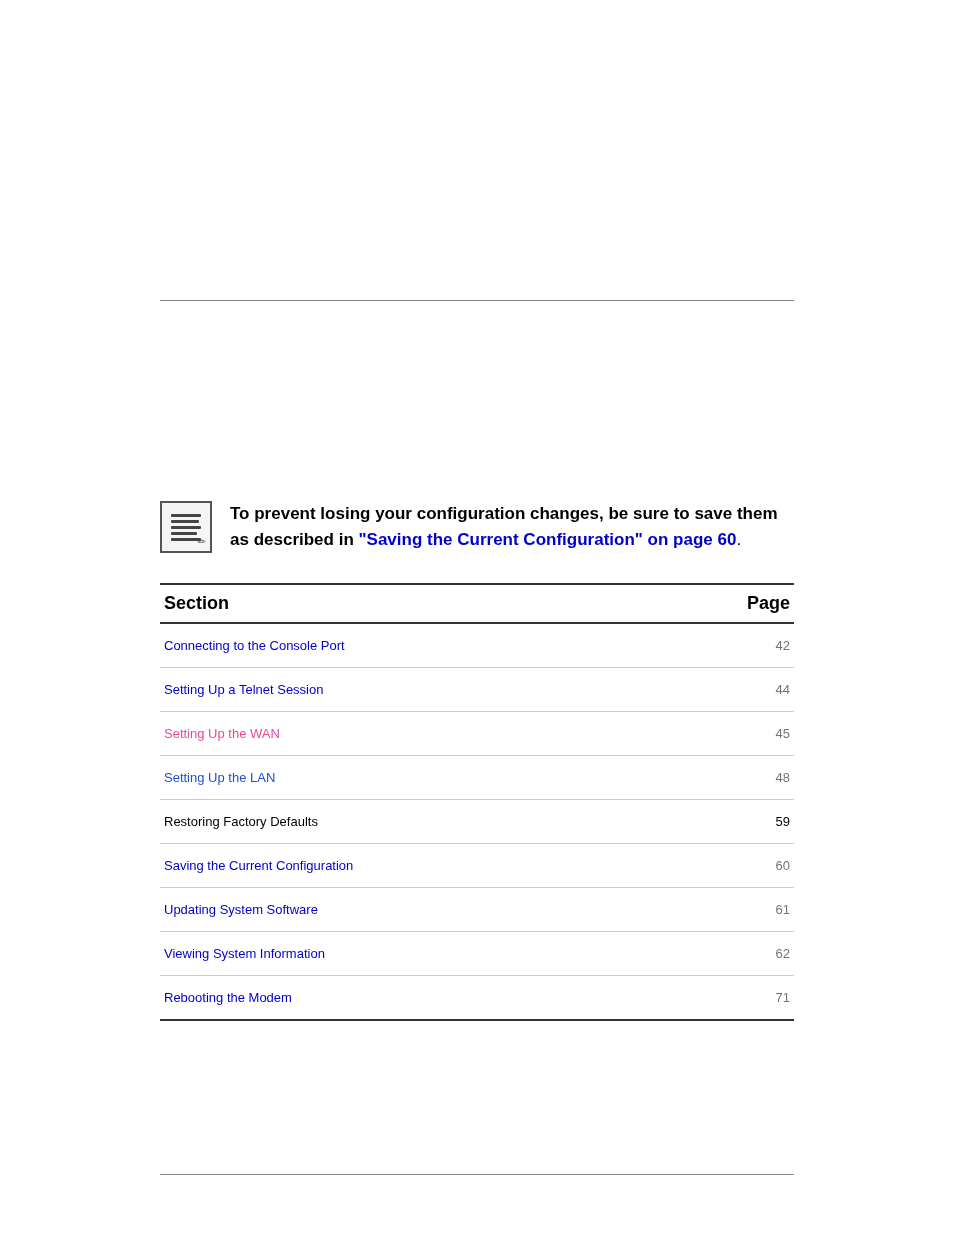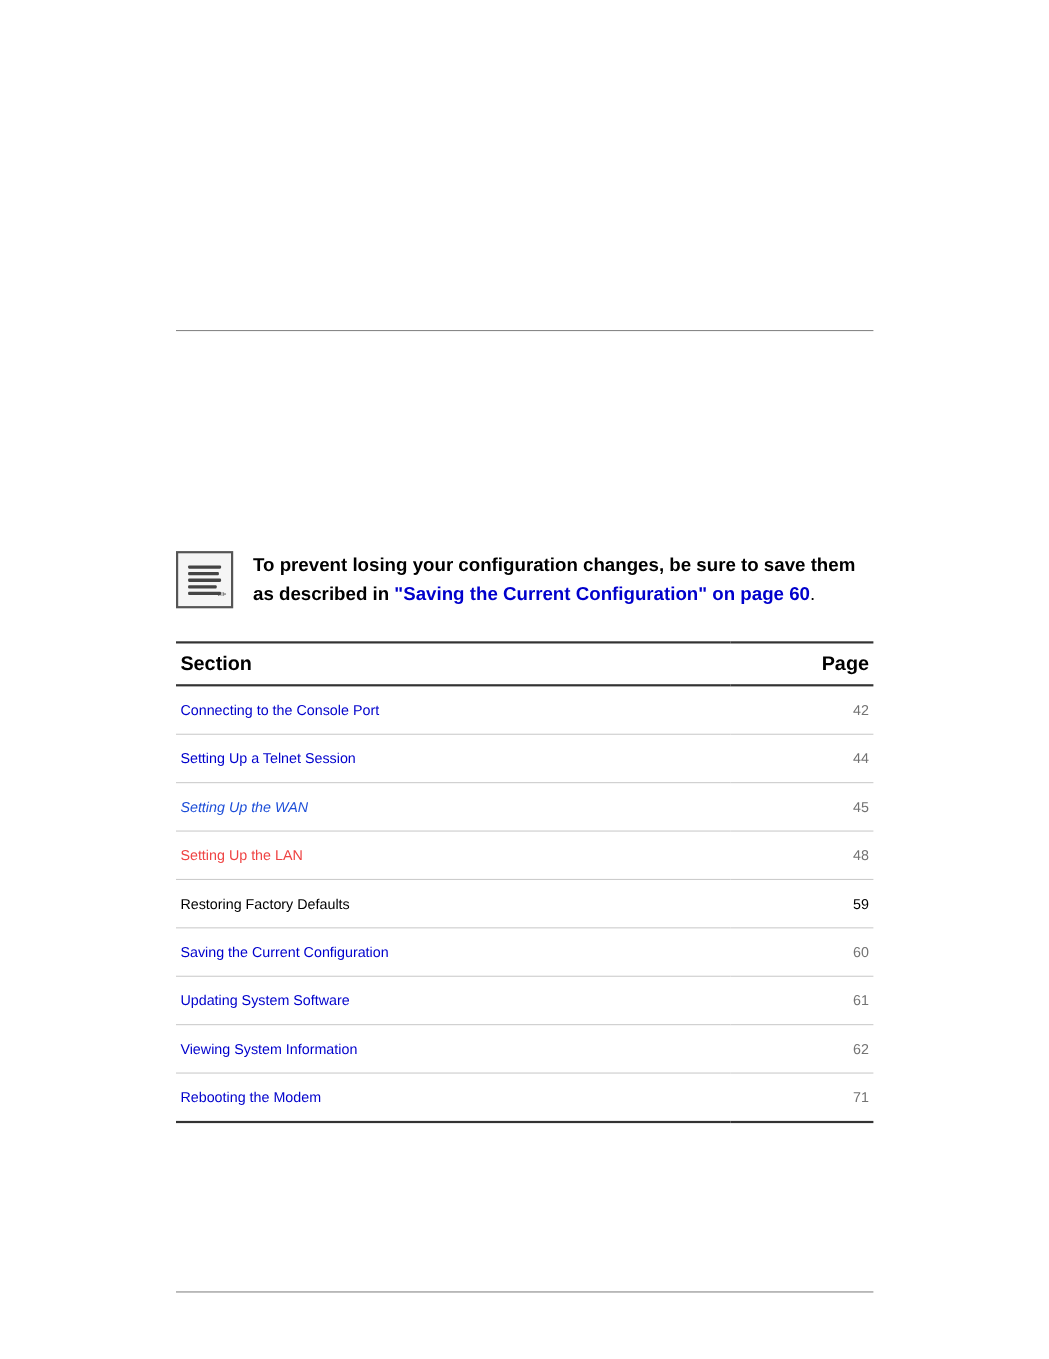"Setting Up the WAN" a { color: #1d4ed8 -> #ec4899; font-style: italic -> none }
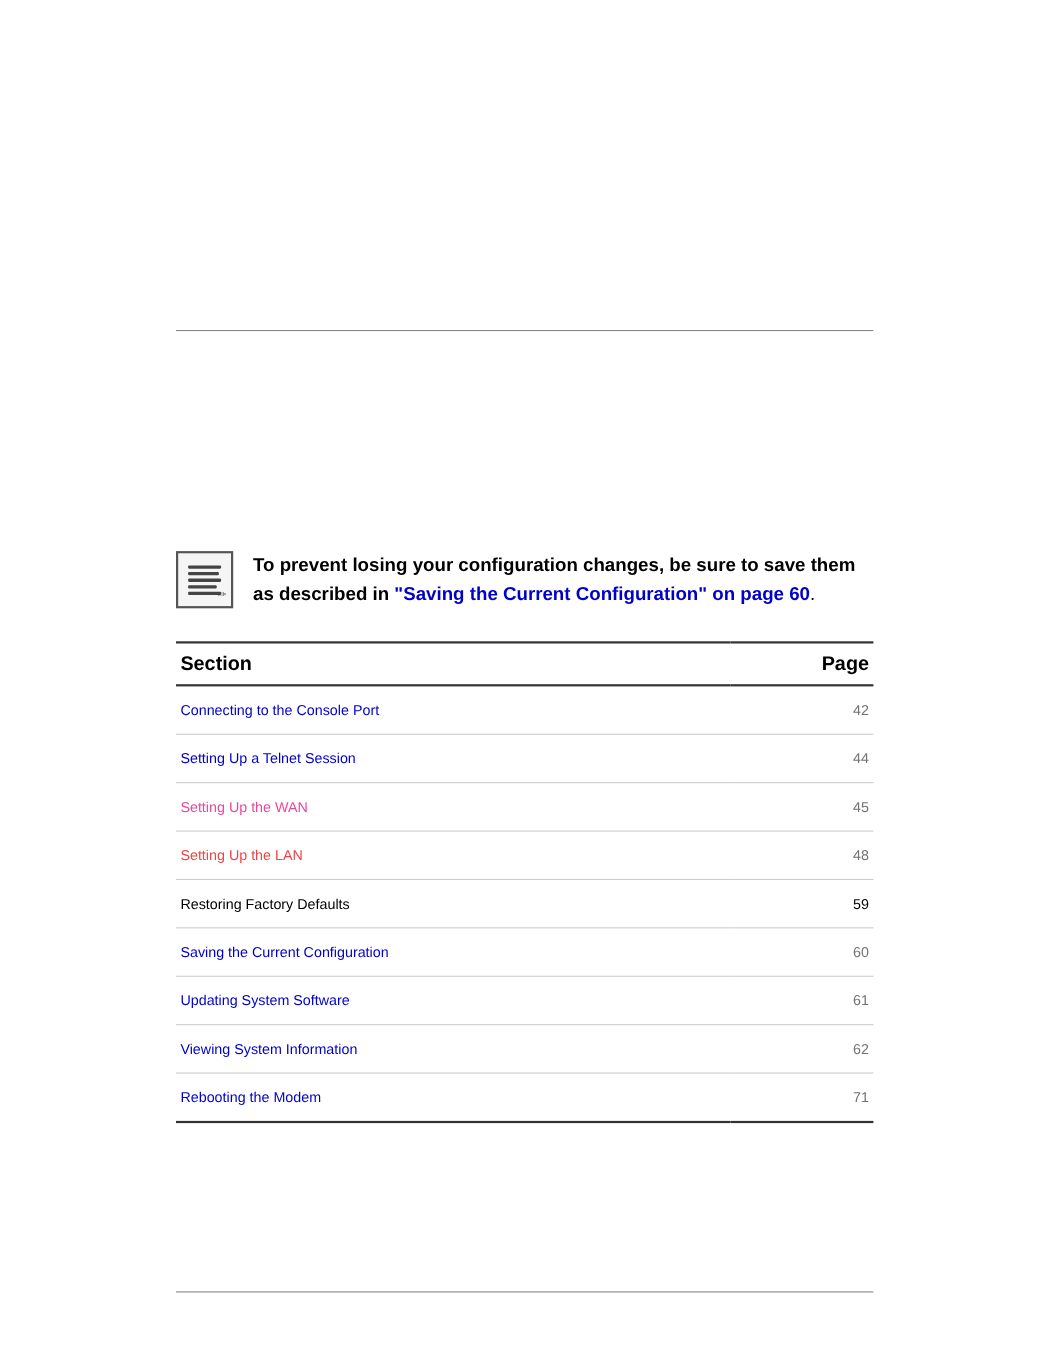"Setting Up the LAN" a { color: #ef4444 -> #1d4ed8 }
